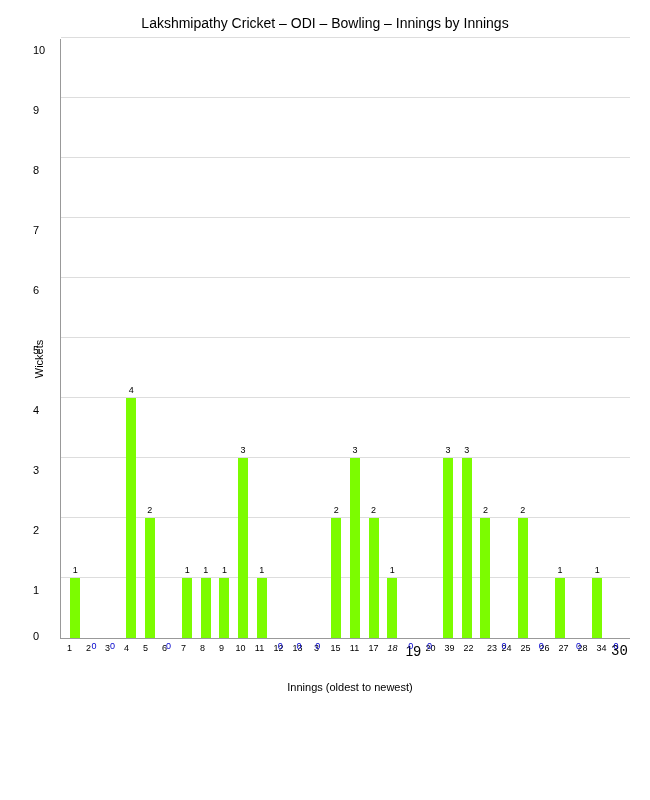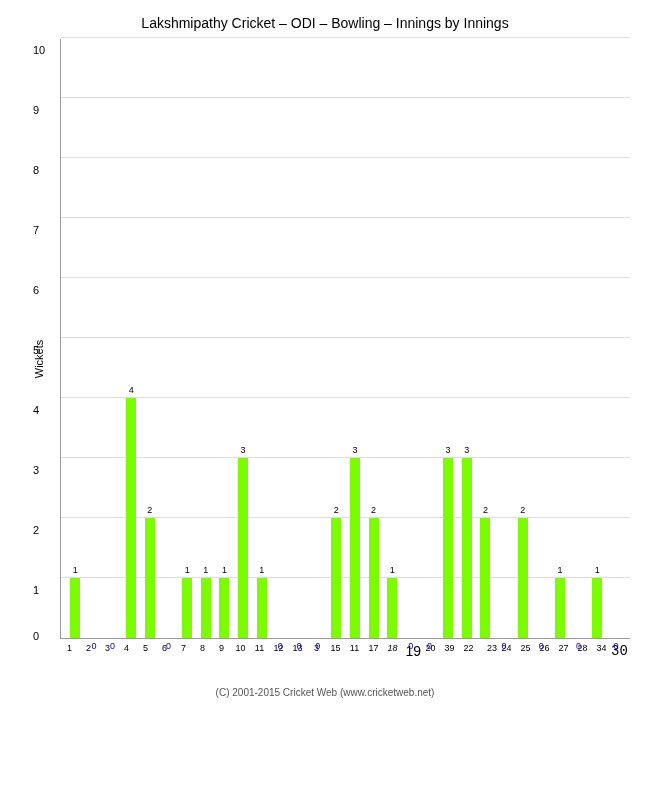"Innings (oldest to newest)" div { html: none -> <div>Innings (oldest to newest)</div> }
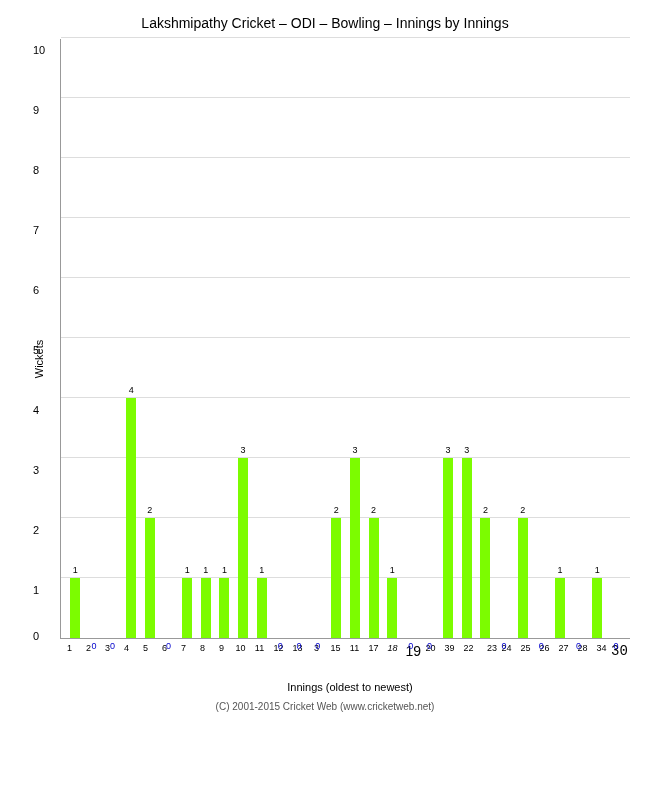"(C) 2001-2015 Cricket Web" div { html: <div>(C) 2001-2015 Cricket Web (www.cricketweb.net)</div> -> none }
